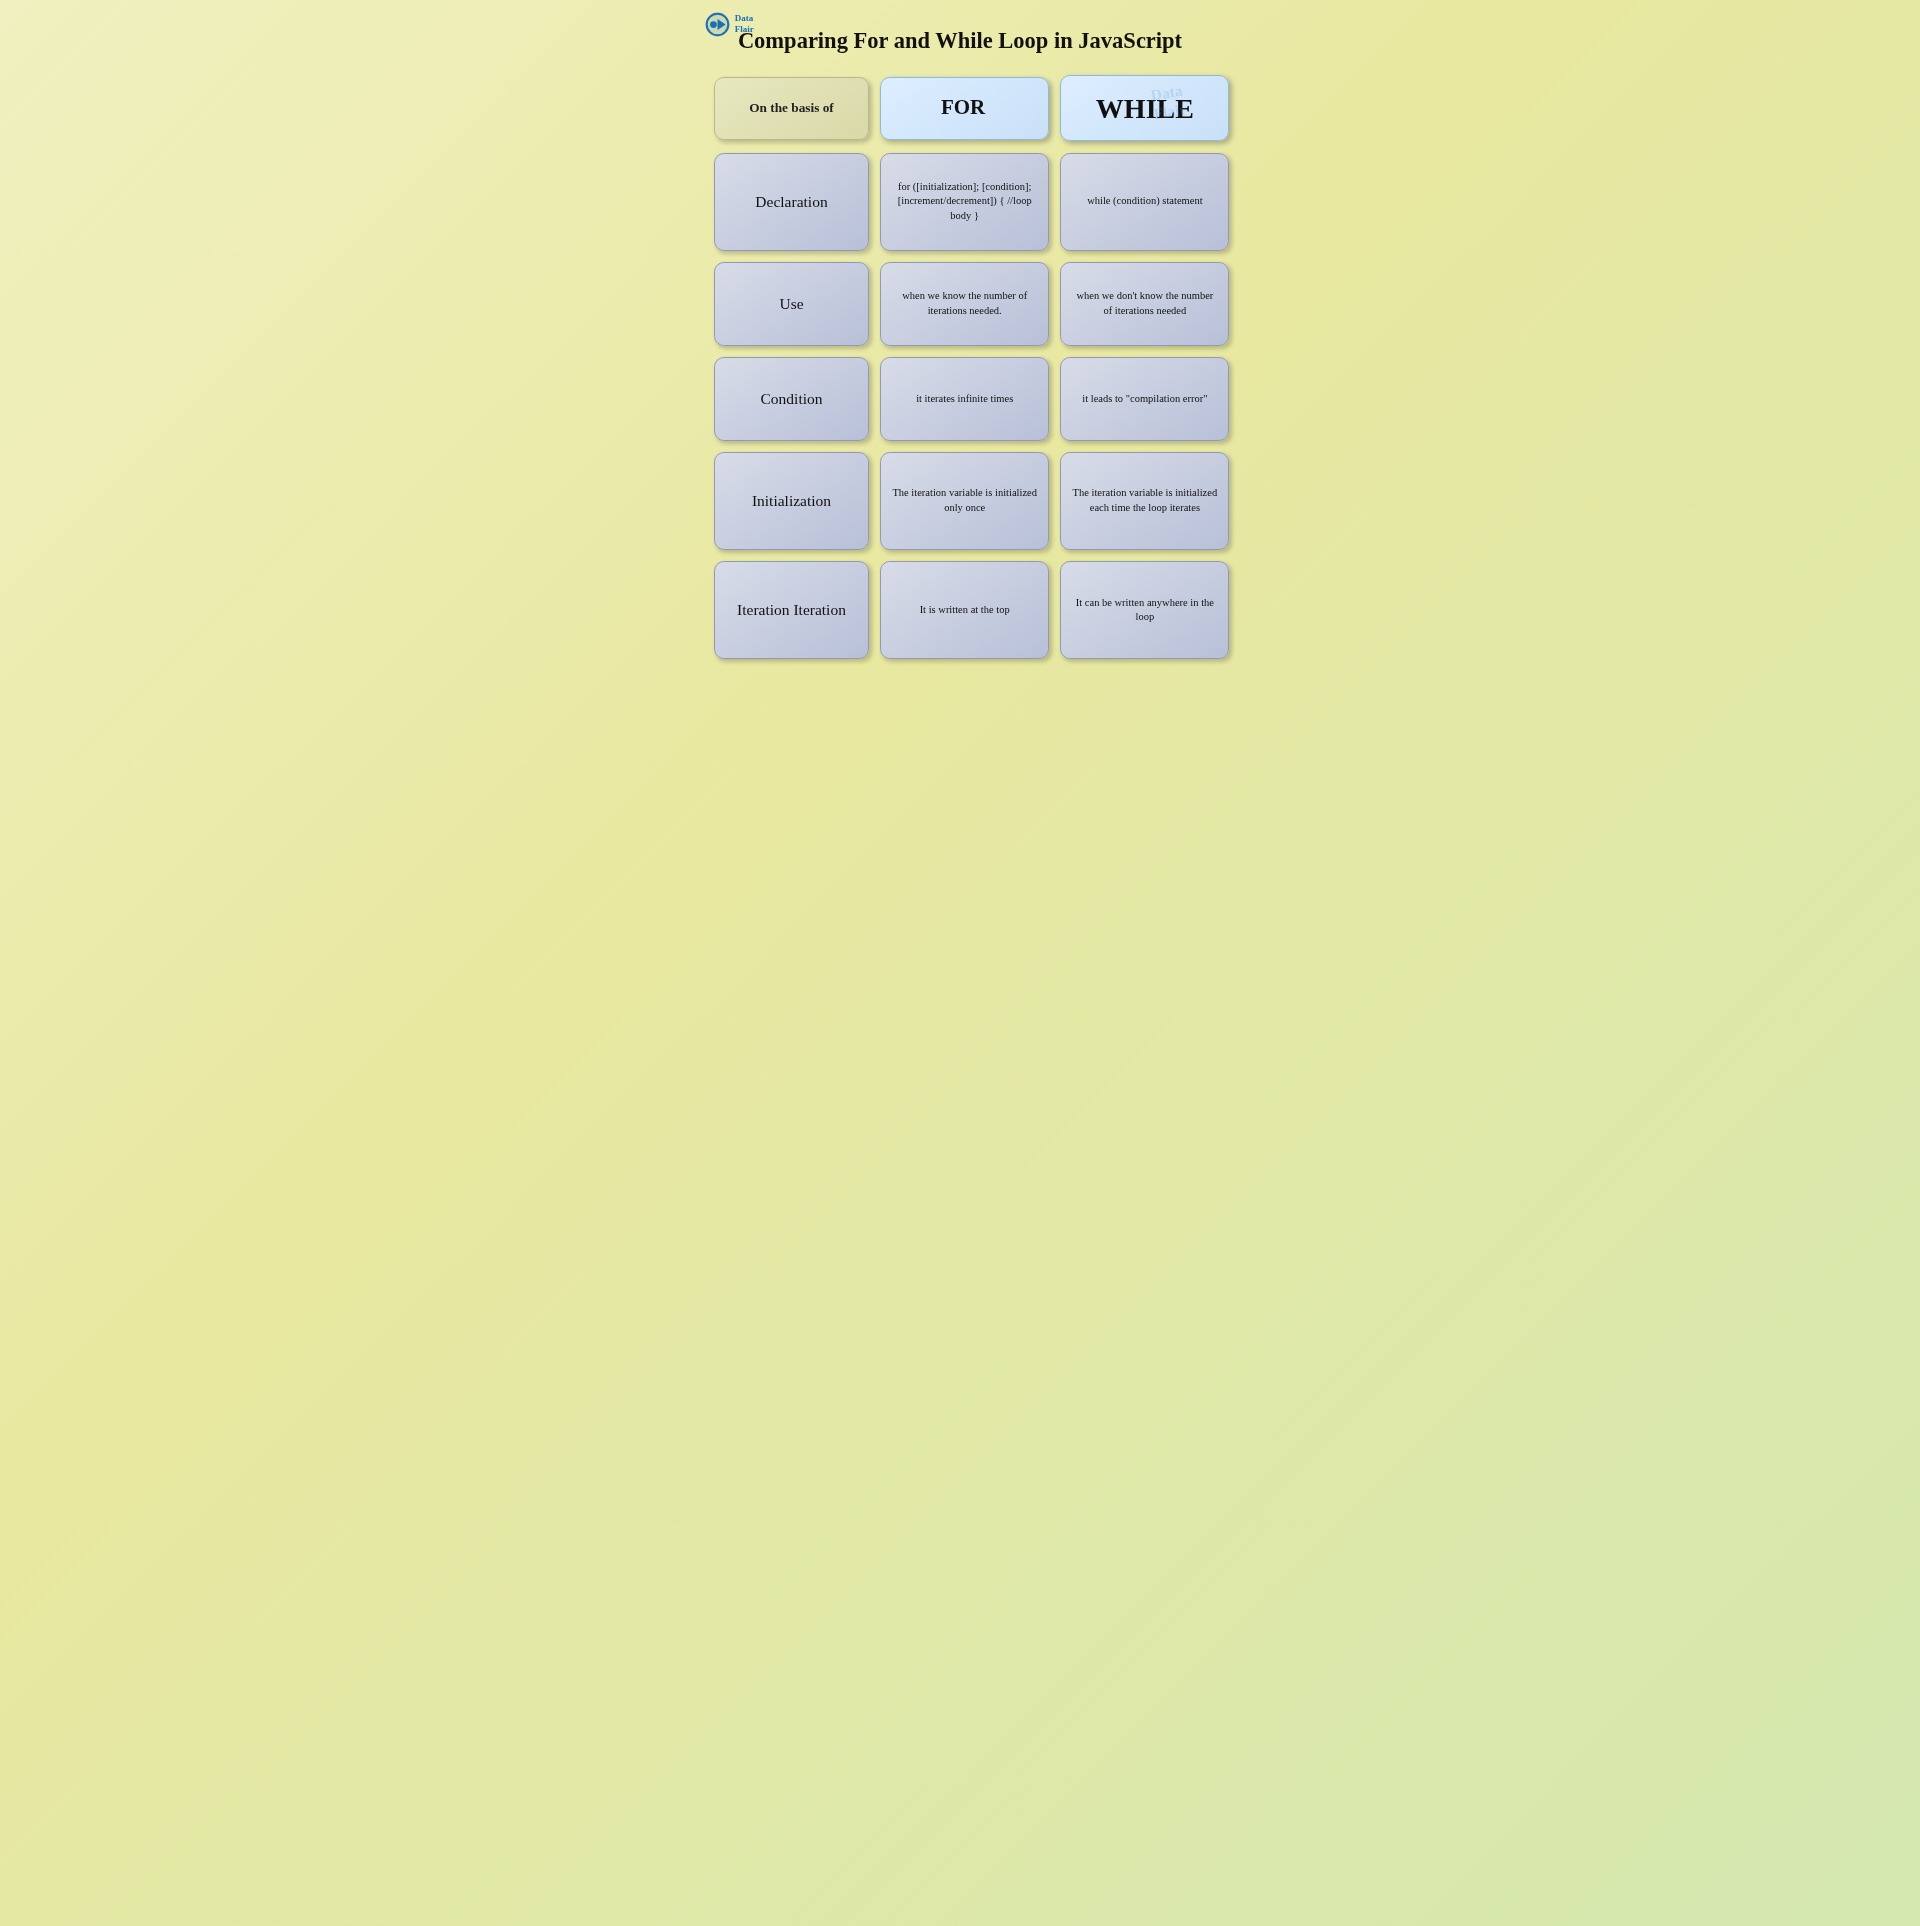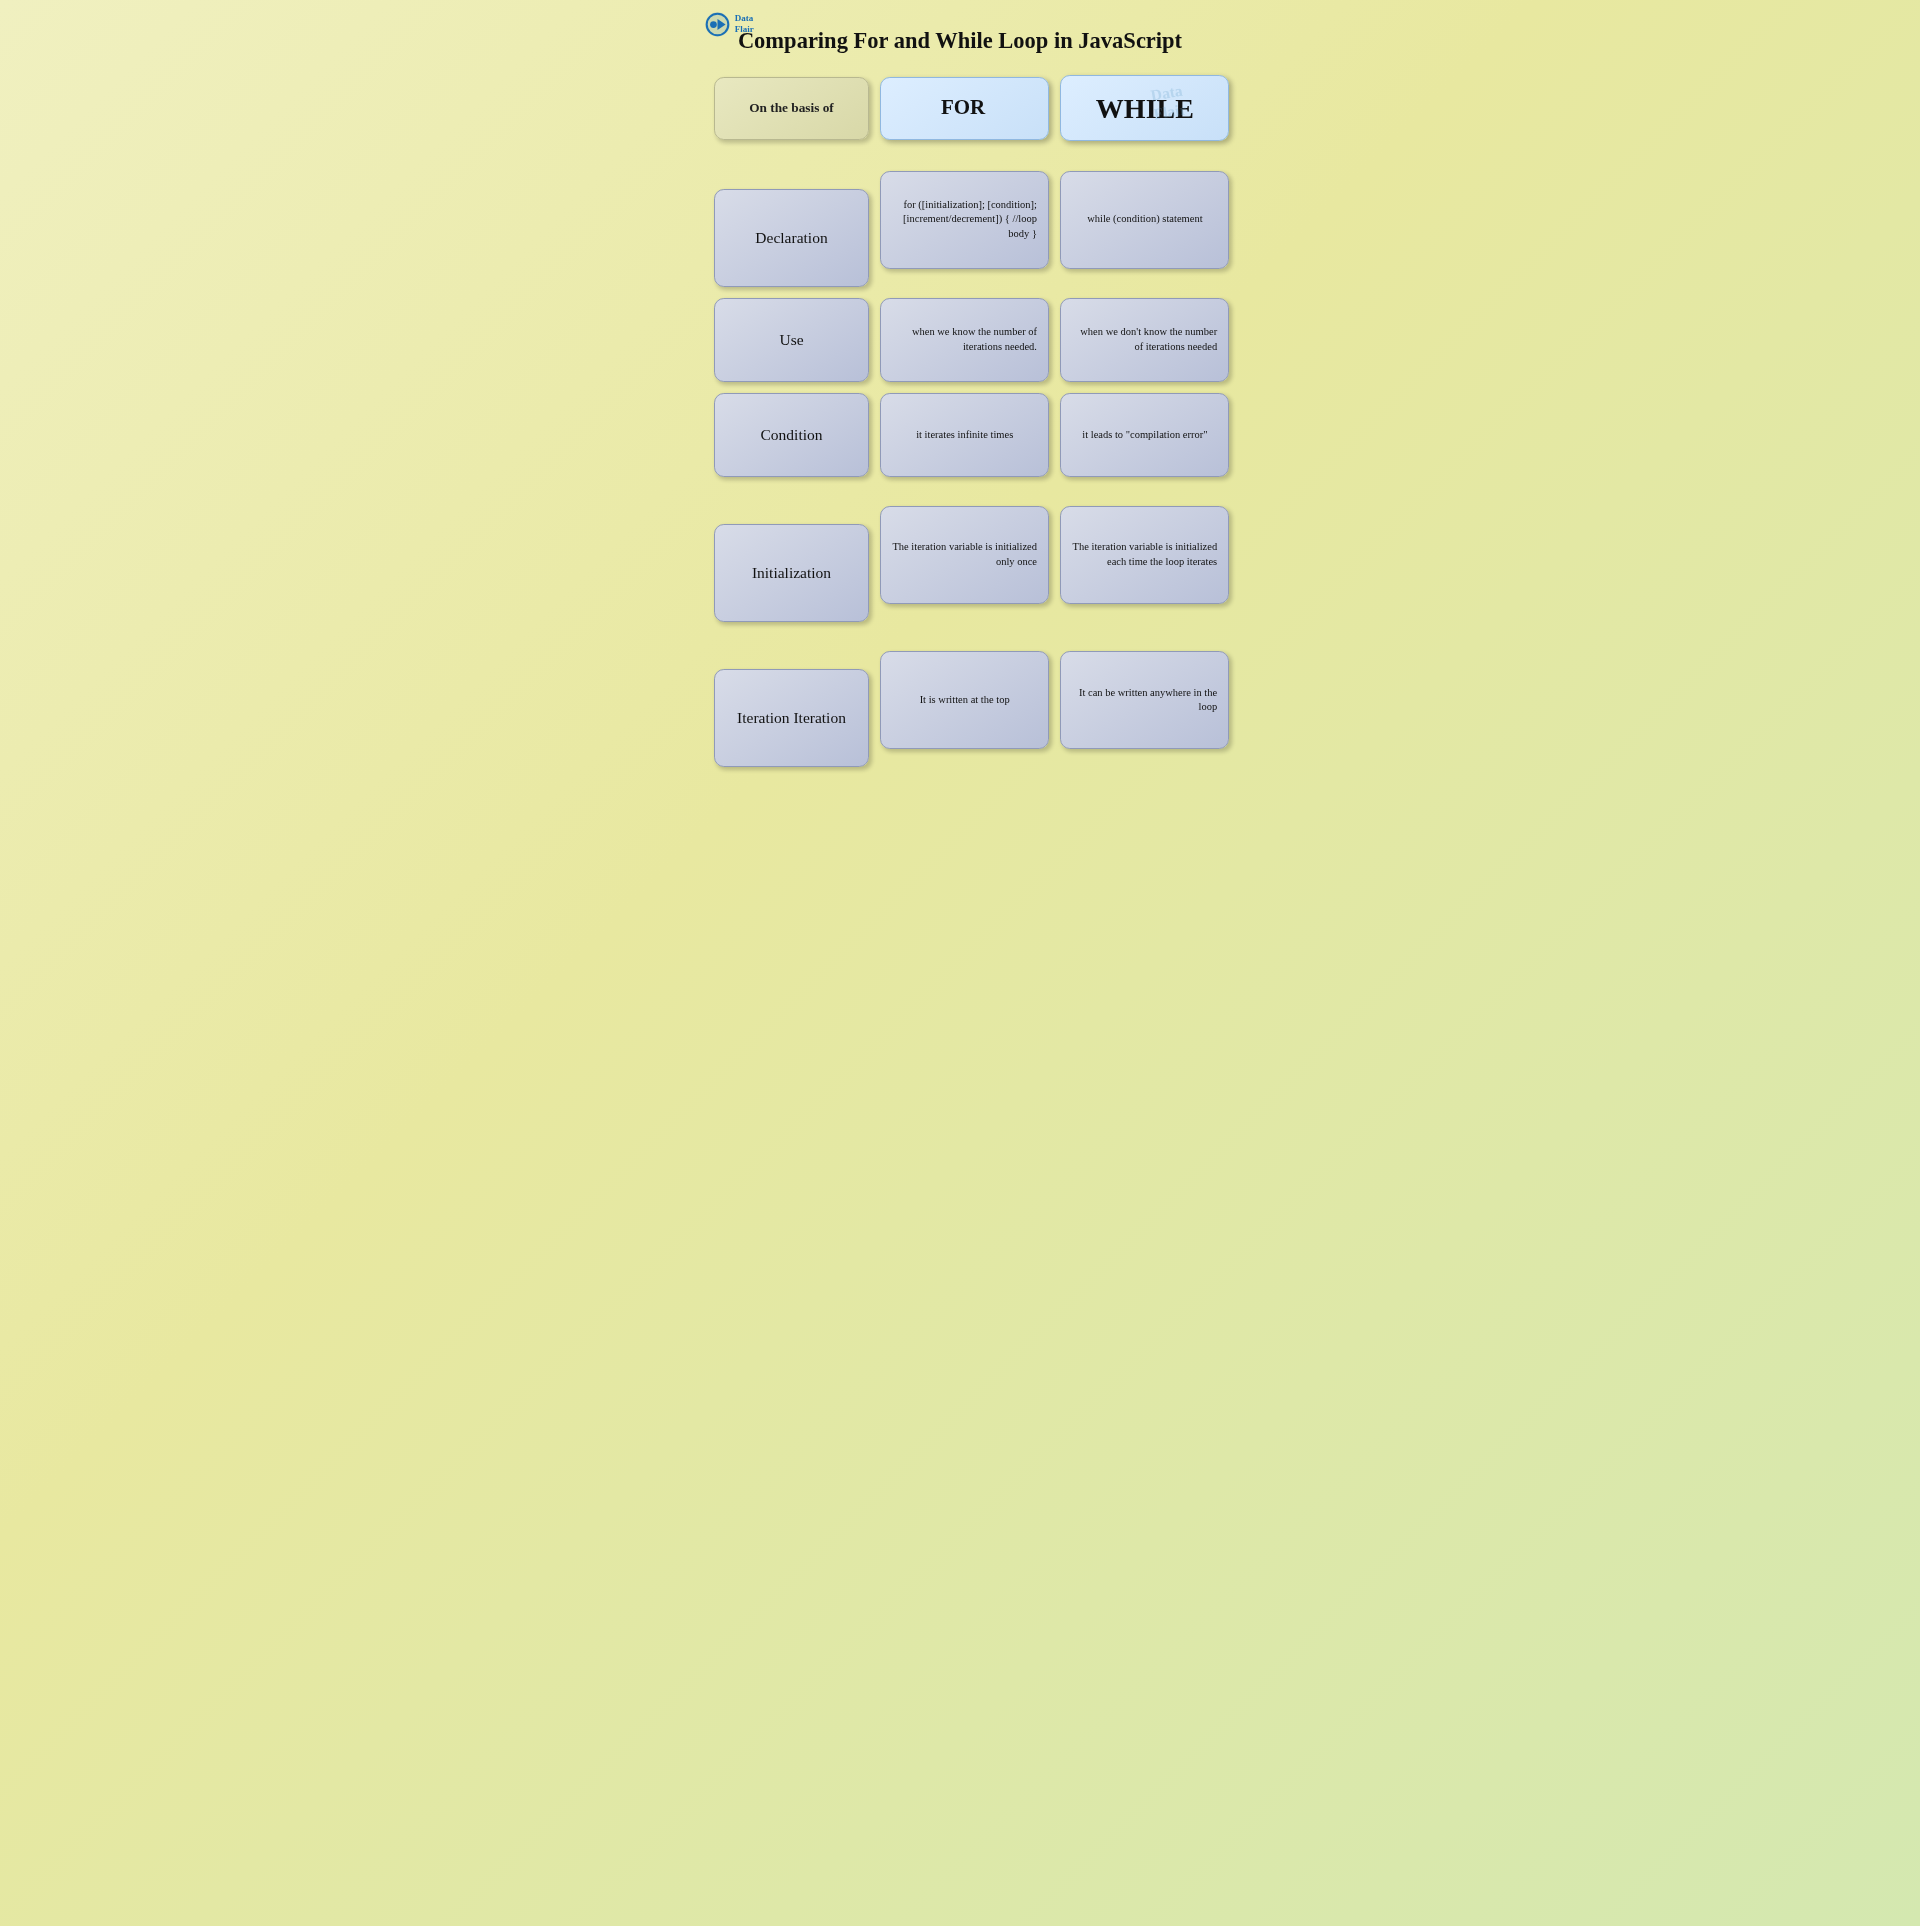"On the basis of" .cell { text-align: right -> center }
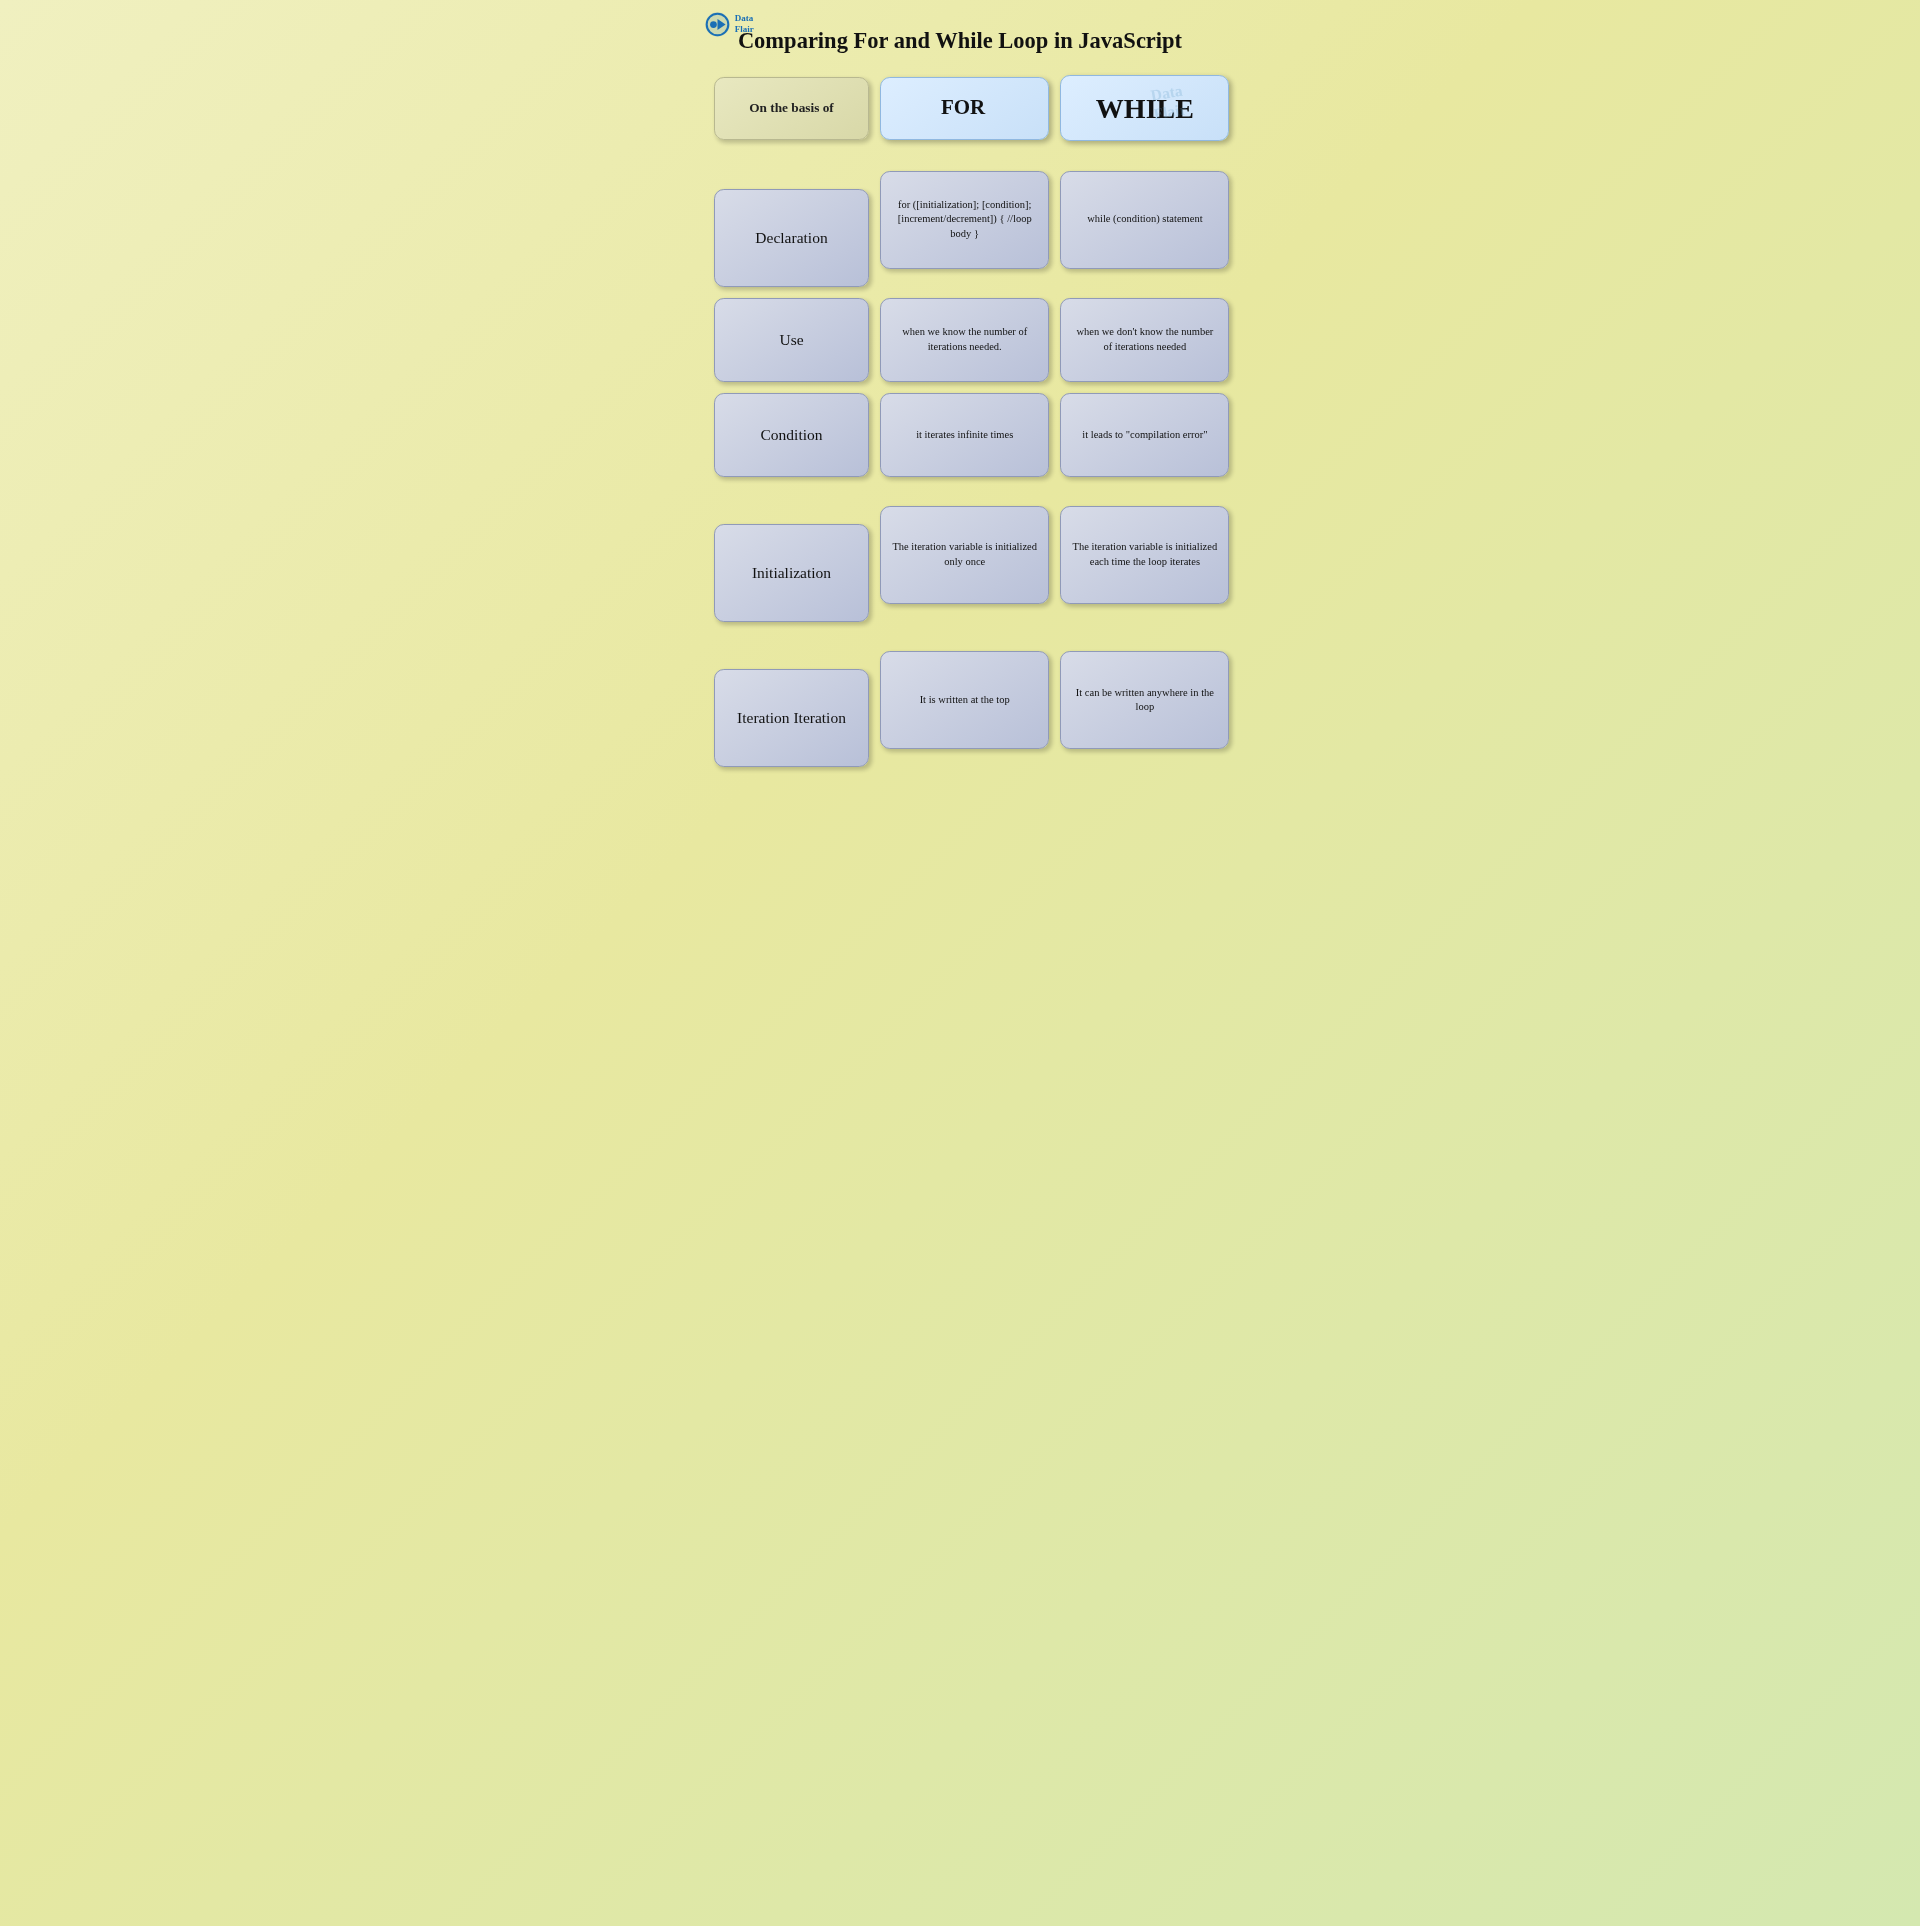"Declaration" .row-label.tall { margin-top: 36px -> none }
